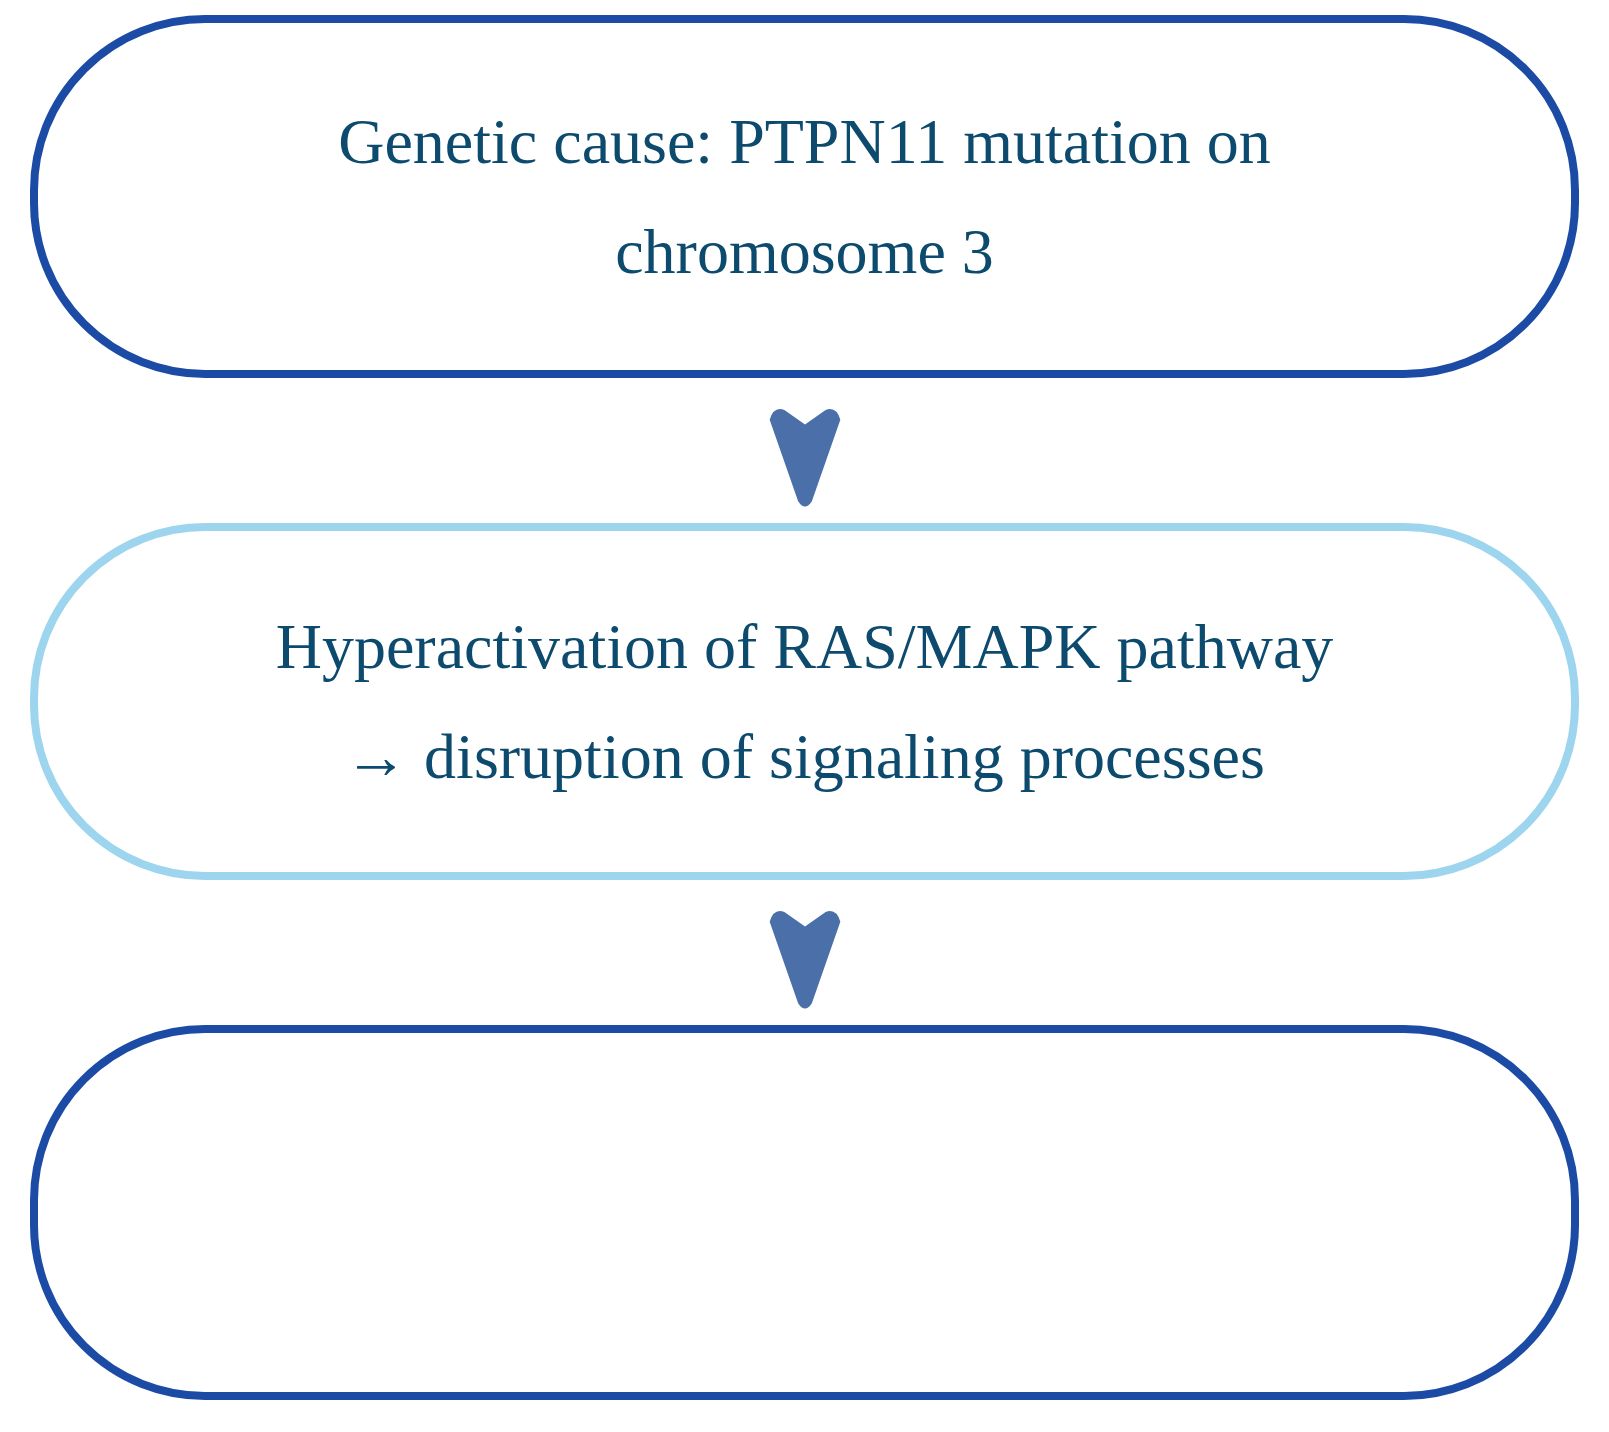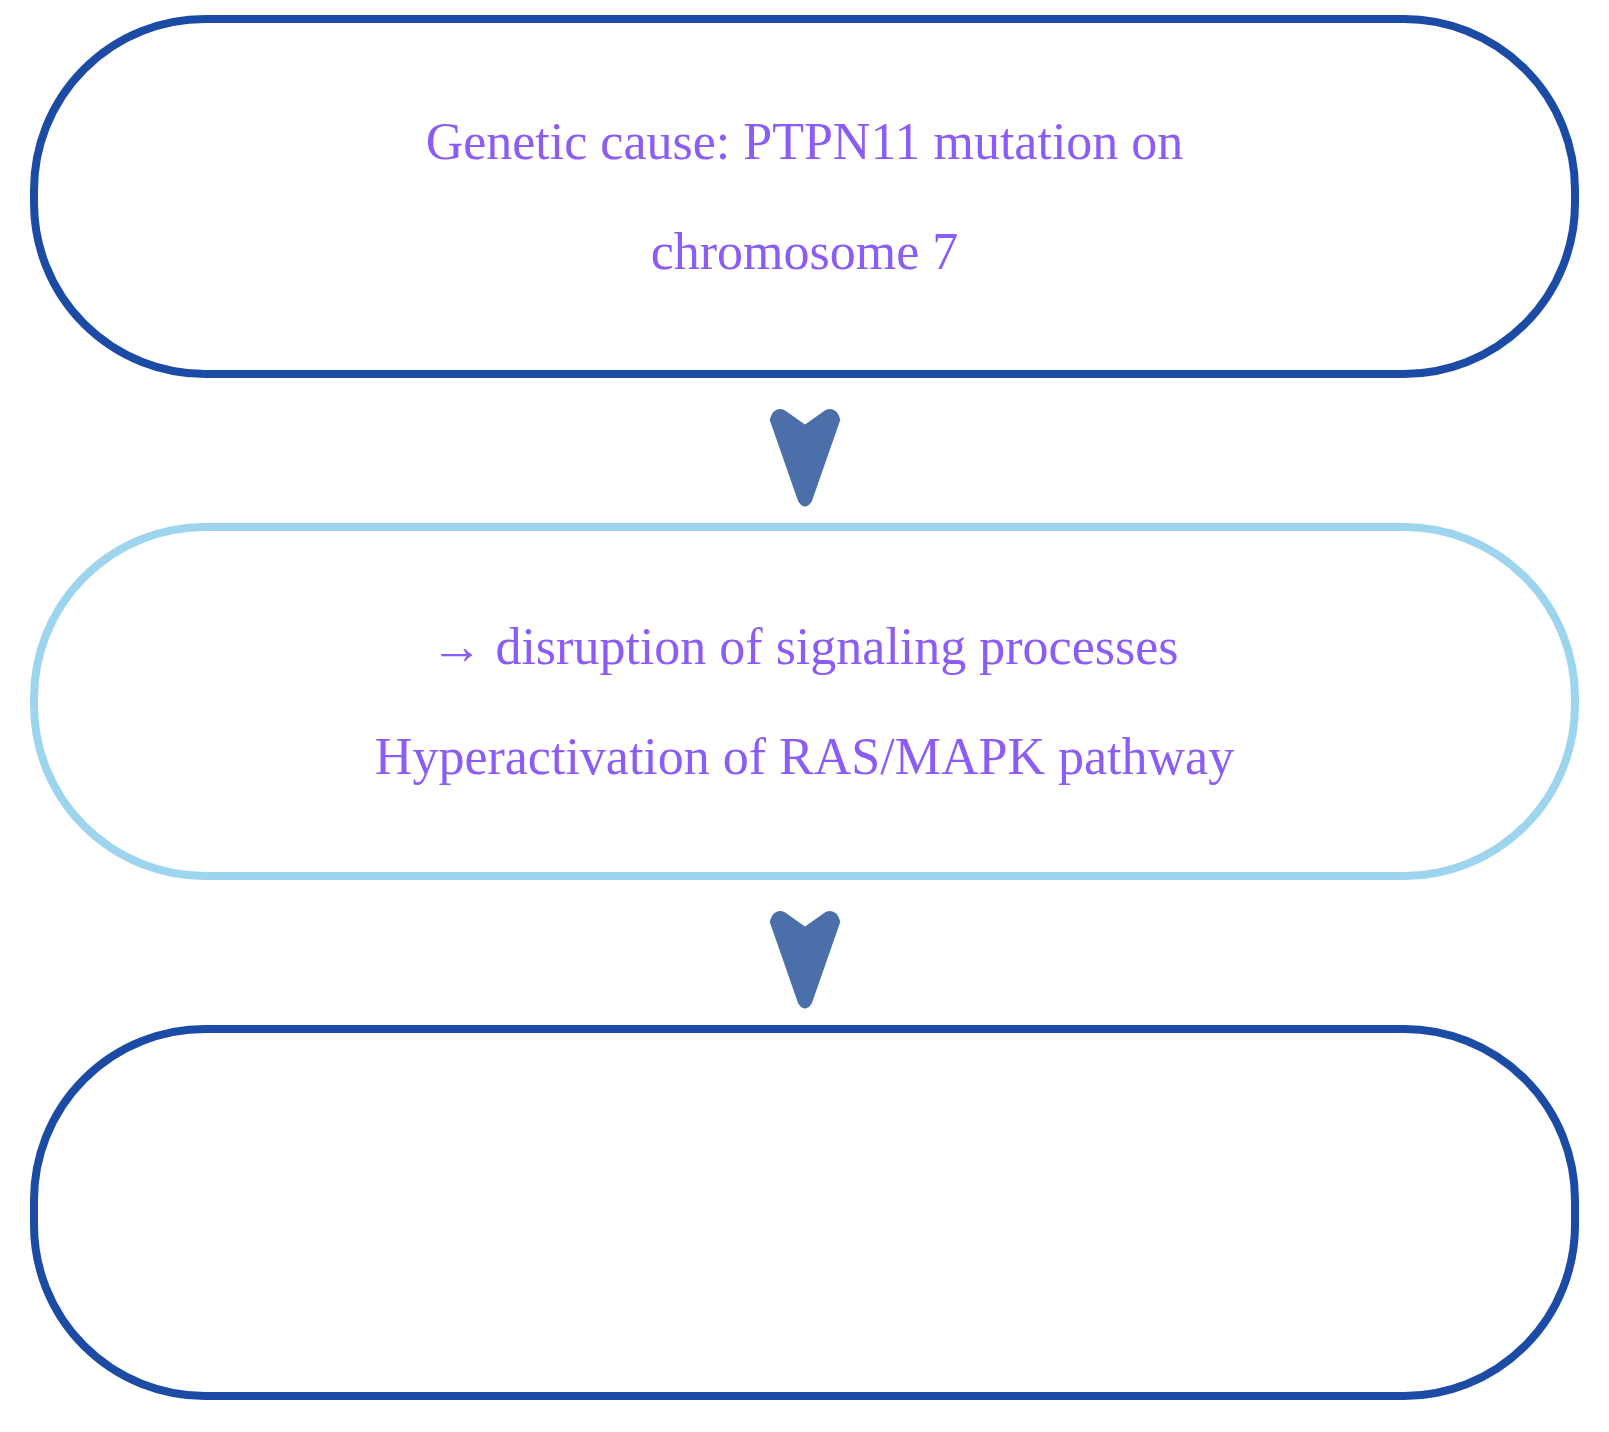"Genetic cause: PTPN11 mutation on" .box-text { color: #8b5cf6 -> #0c4a6e; font-size: 52px -> 64px }
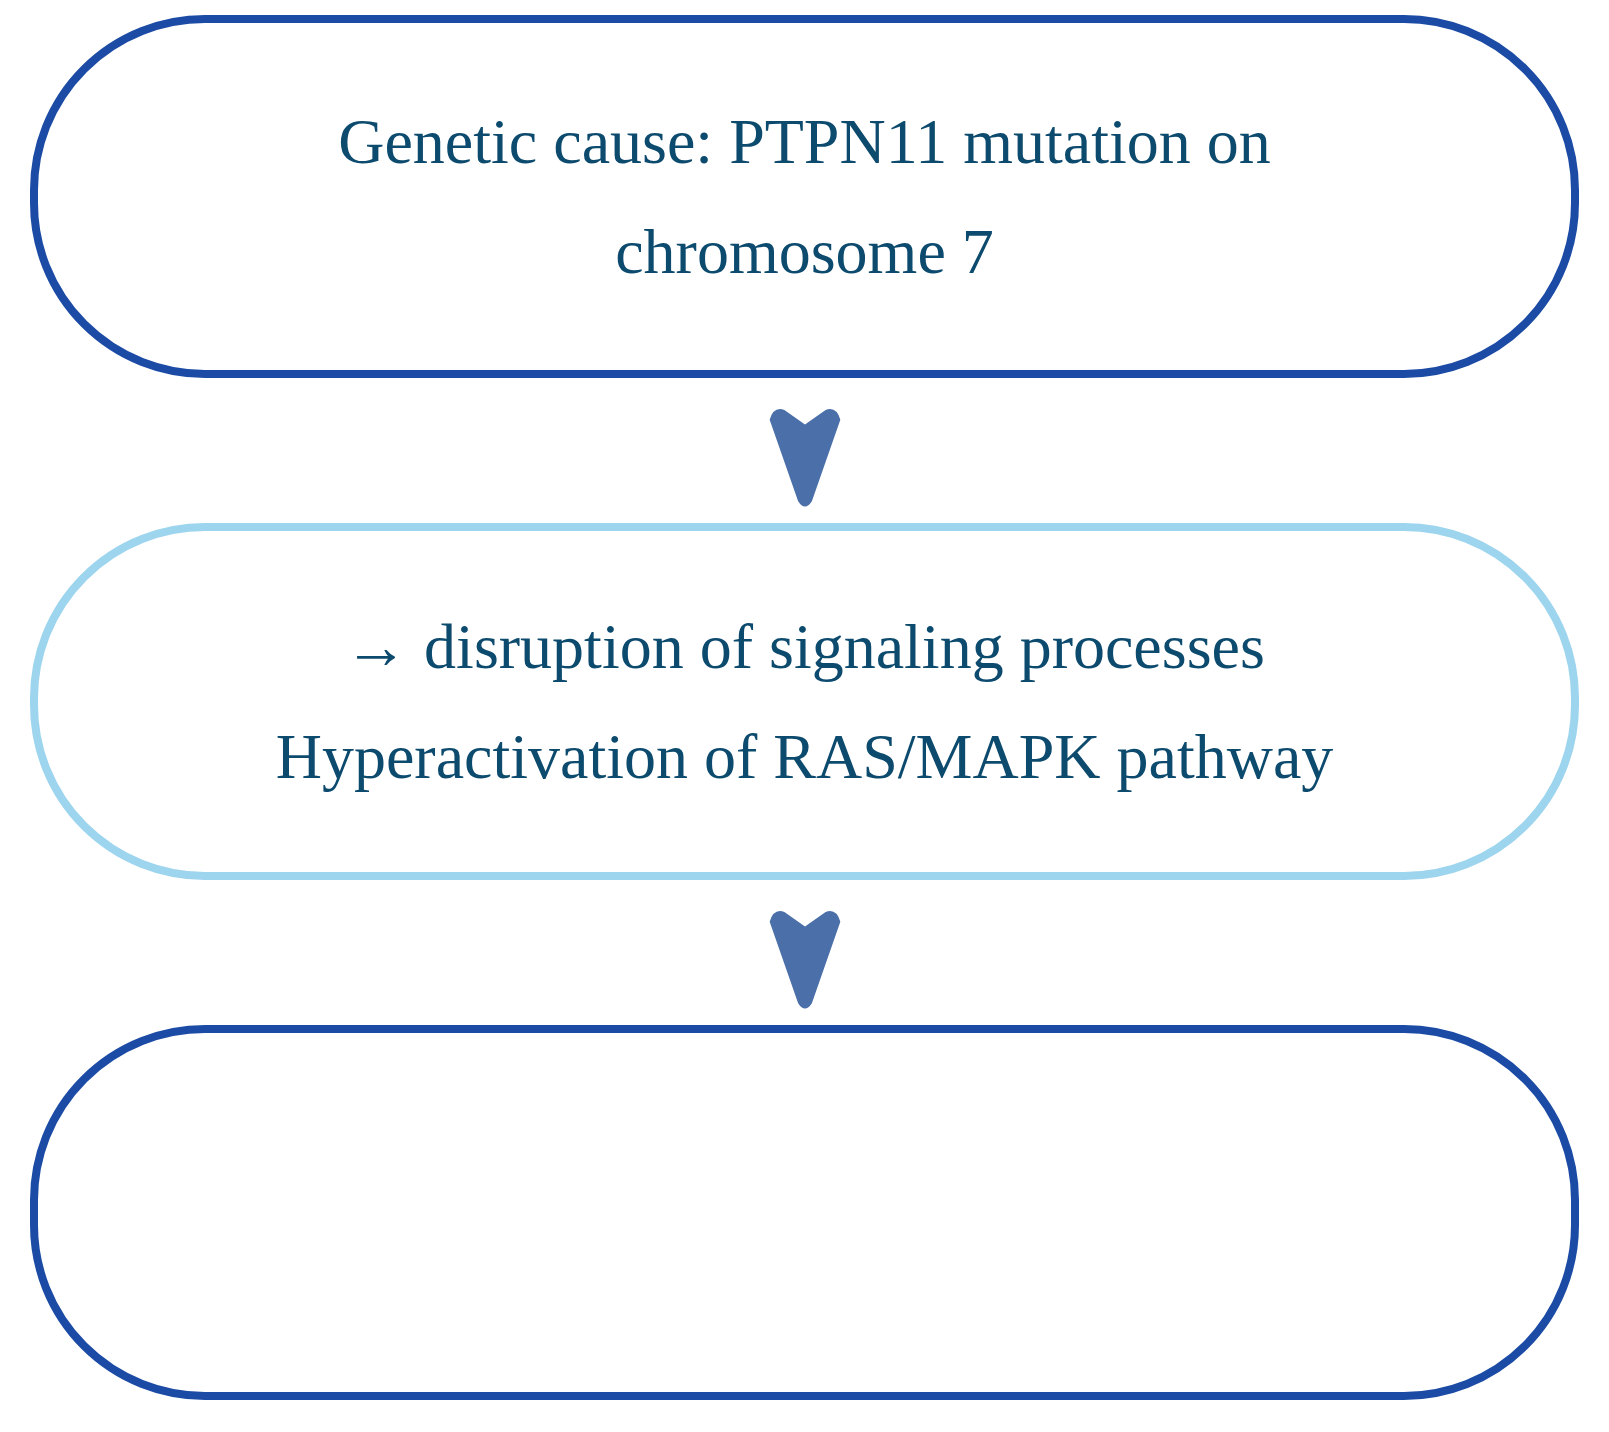"chromosome 7" span.text-line { text: 7 -> 3 }
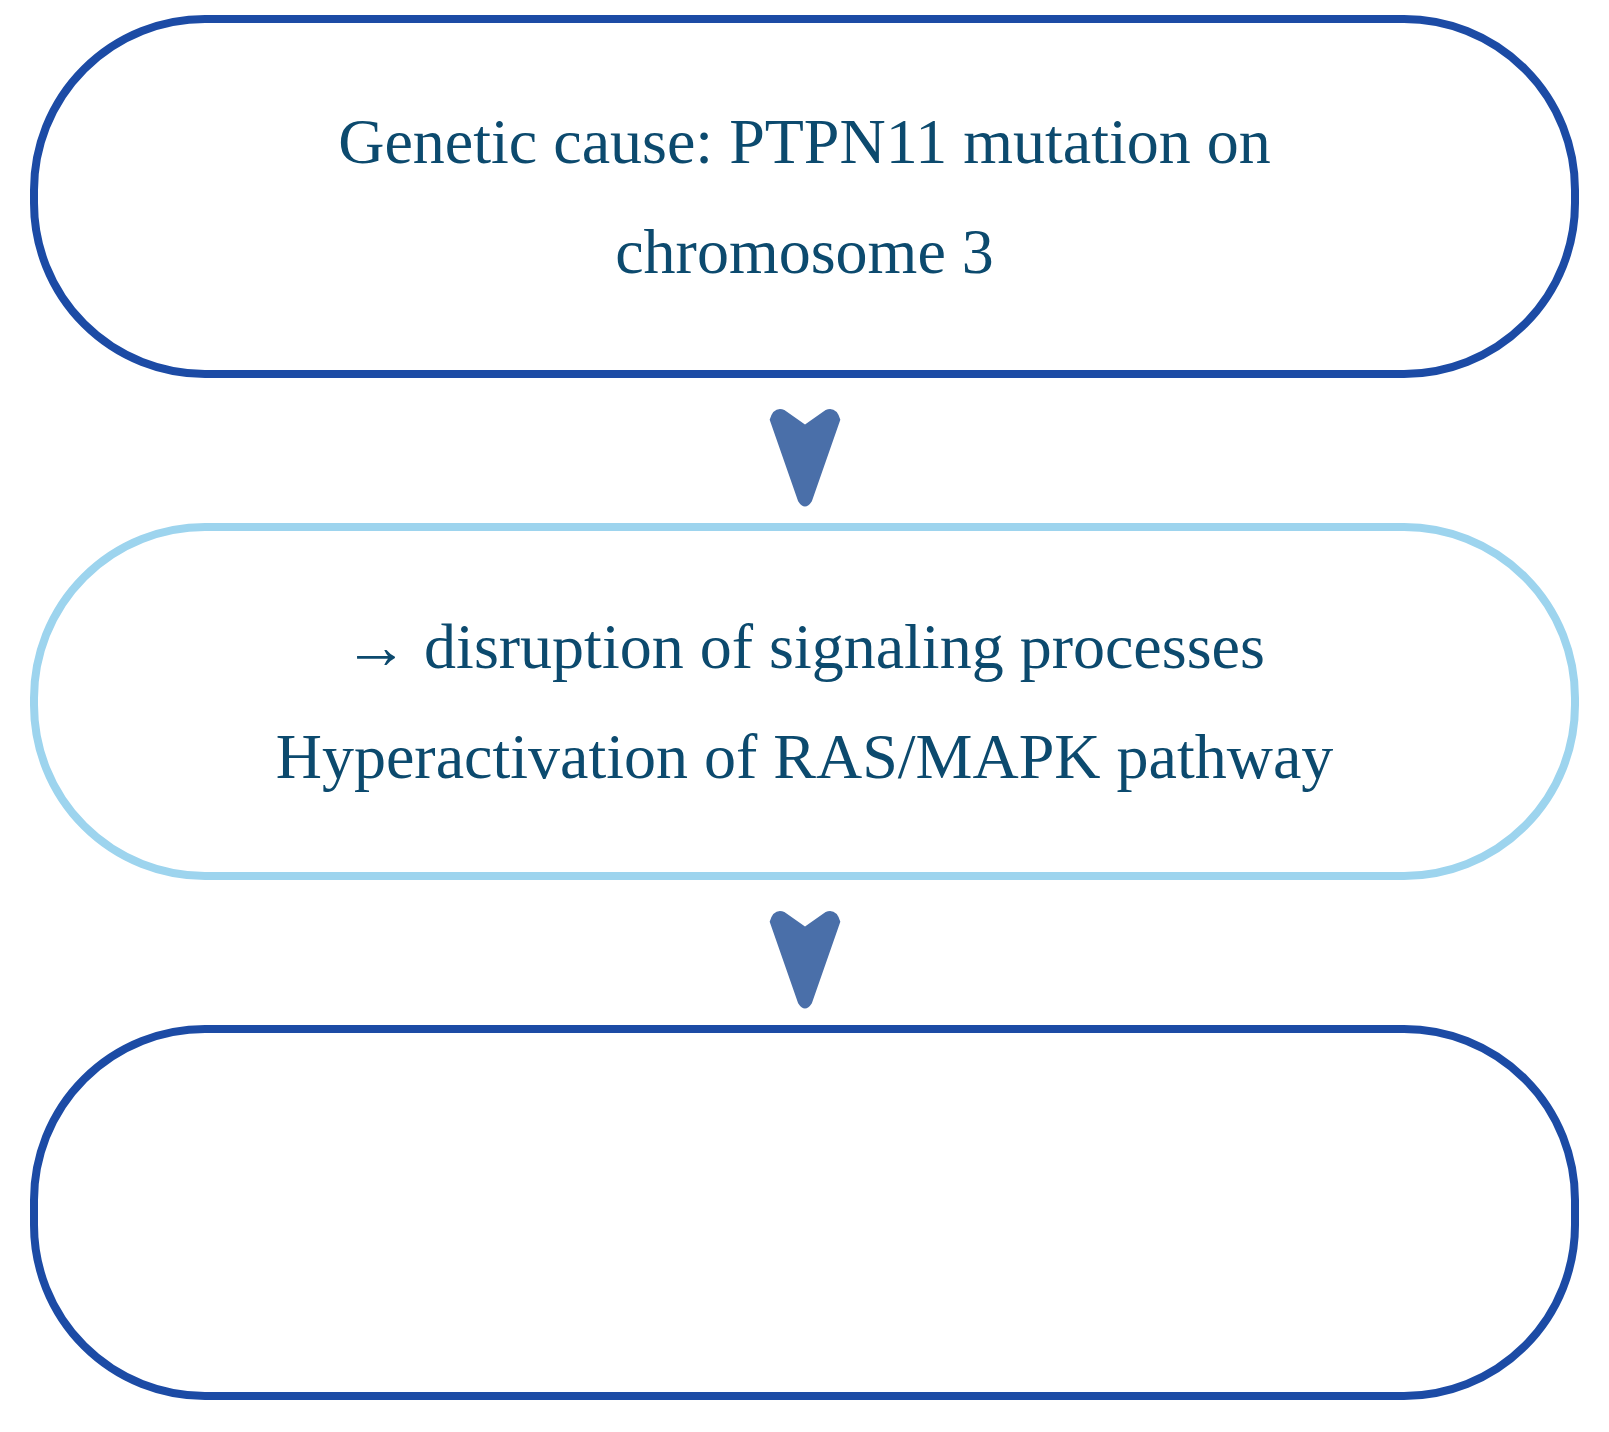"→ disruption of signaling processes" span.text-line { order: before "Hyperactivation of RAS/MAPK pathway" -> after "Hyperactivation of RAS/MAPK pathway" }
